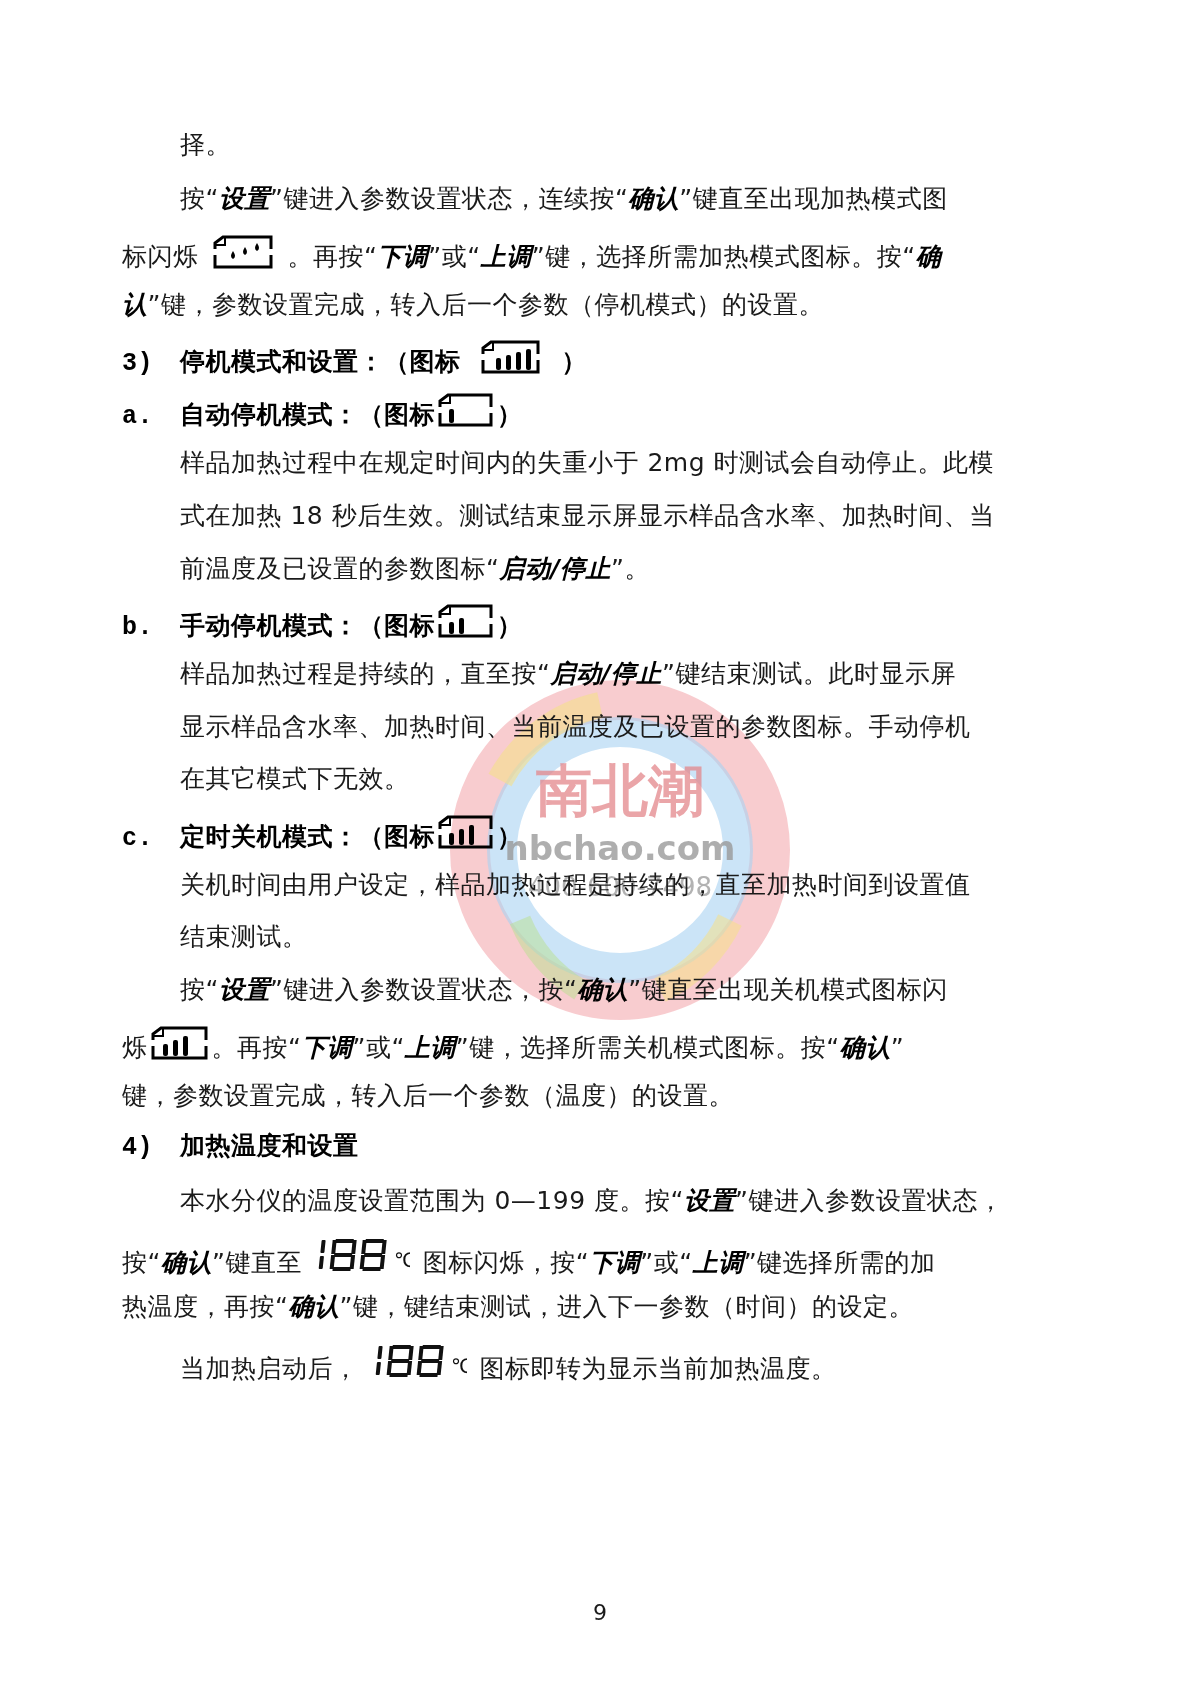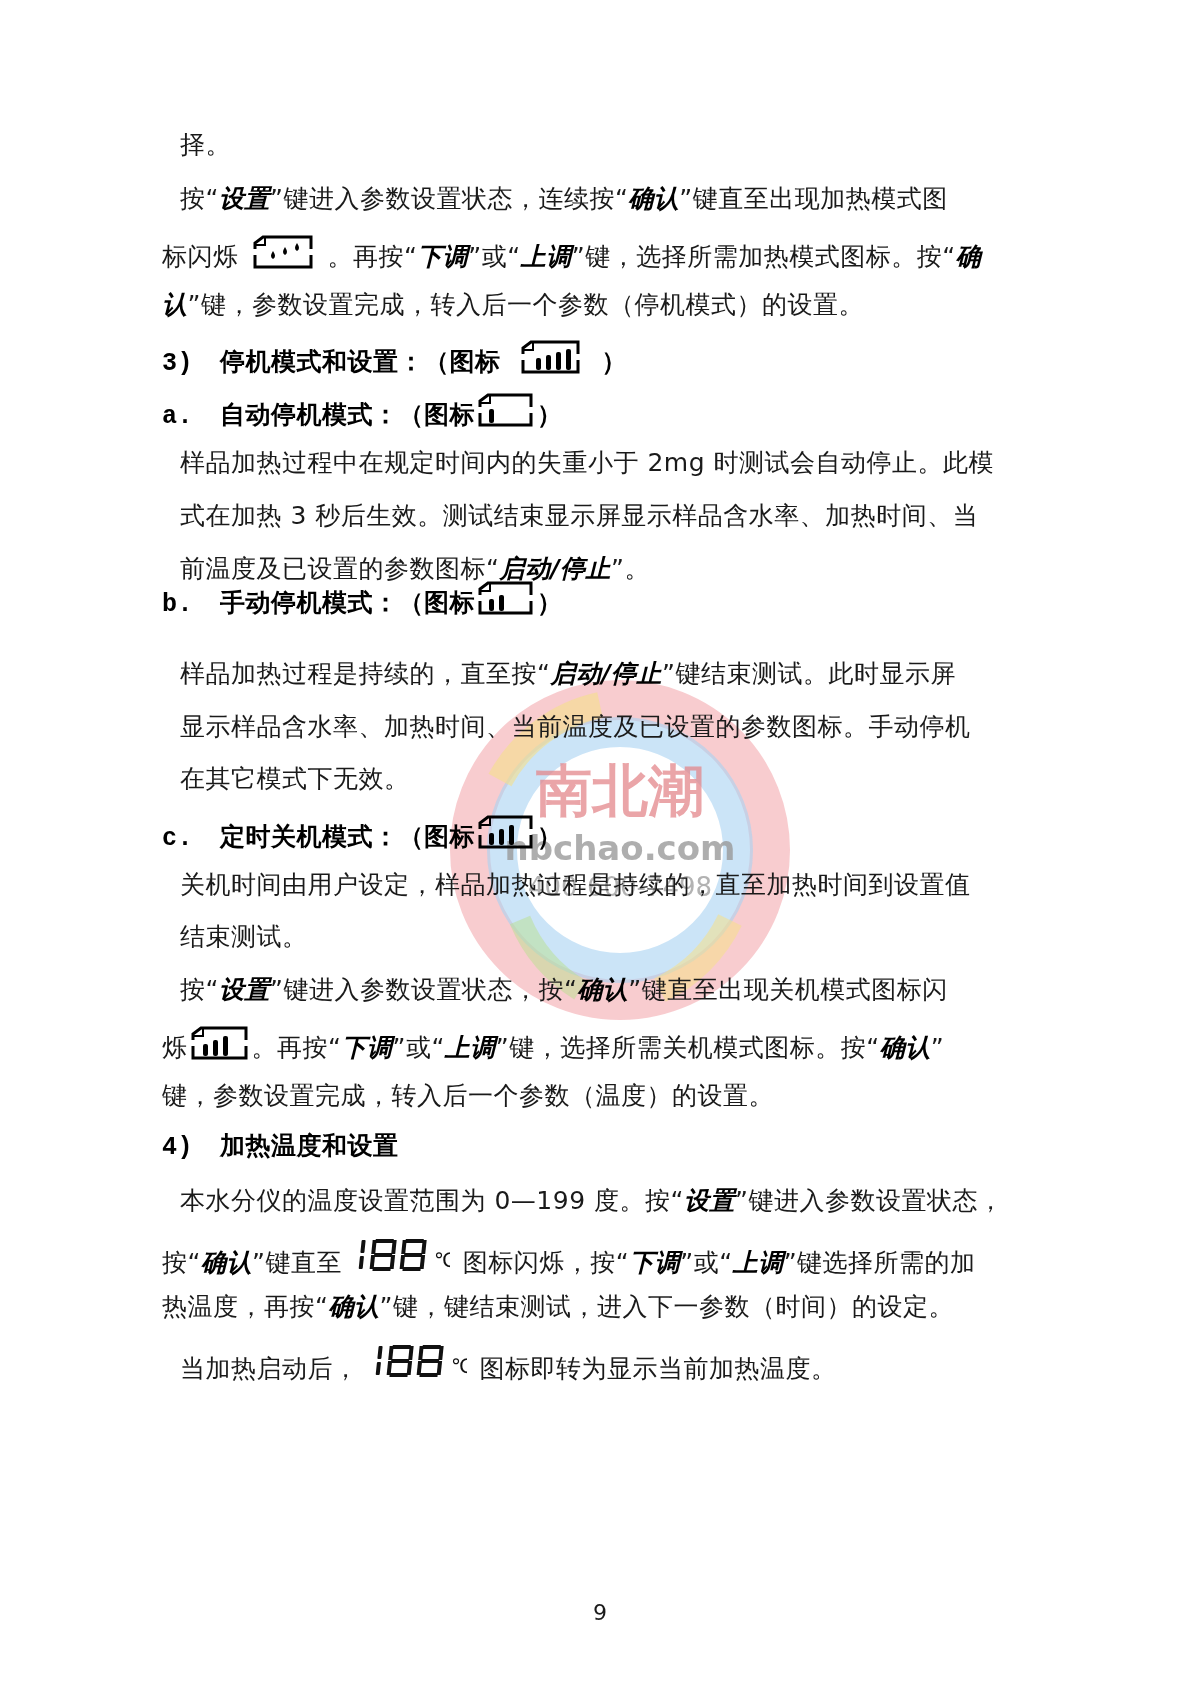"标闪烁 。再按“下调”或“上调”键，选择所需加热模式图标。按“确" .ind0 { margin-left: 40px -> none }
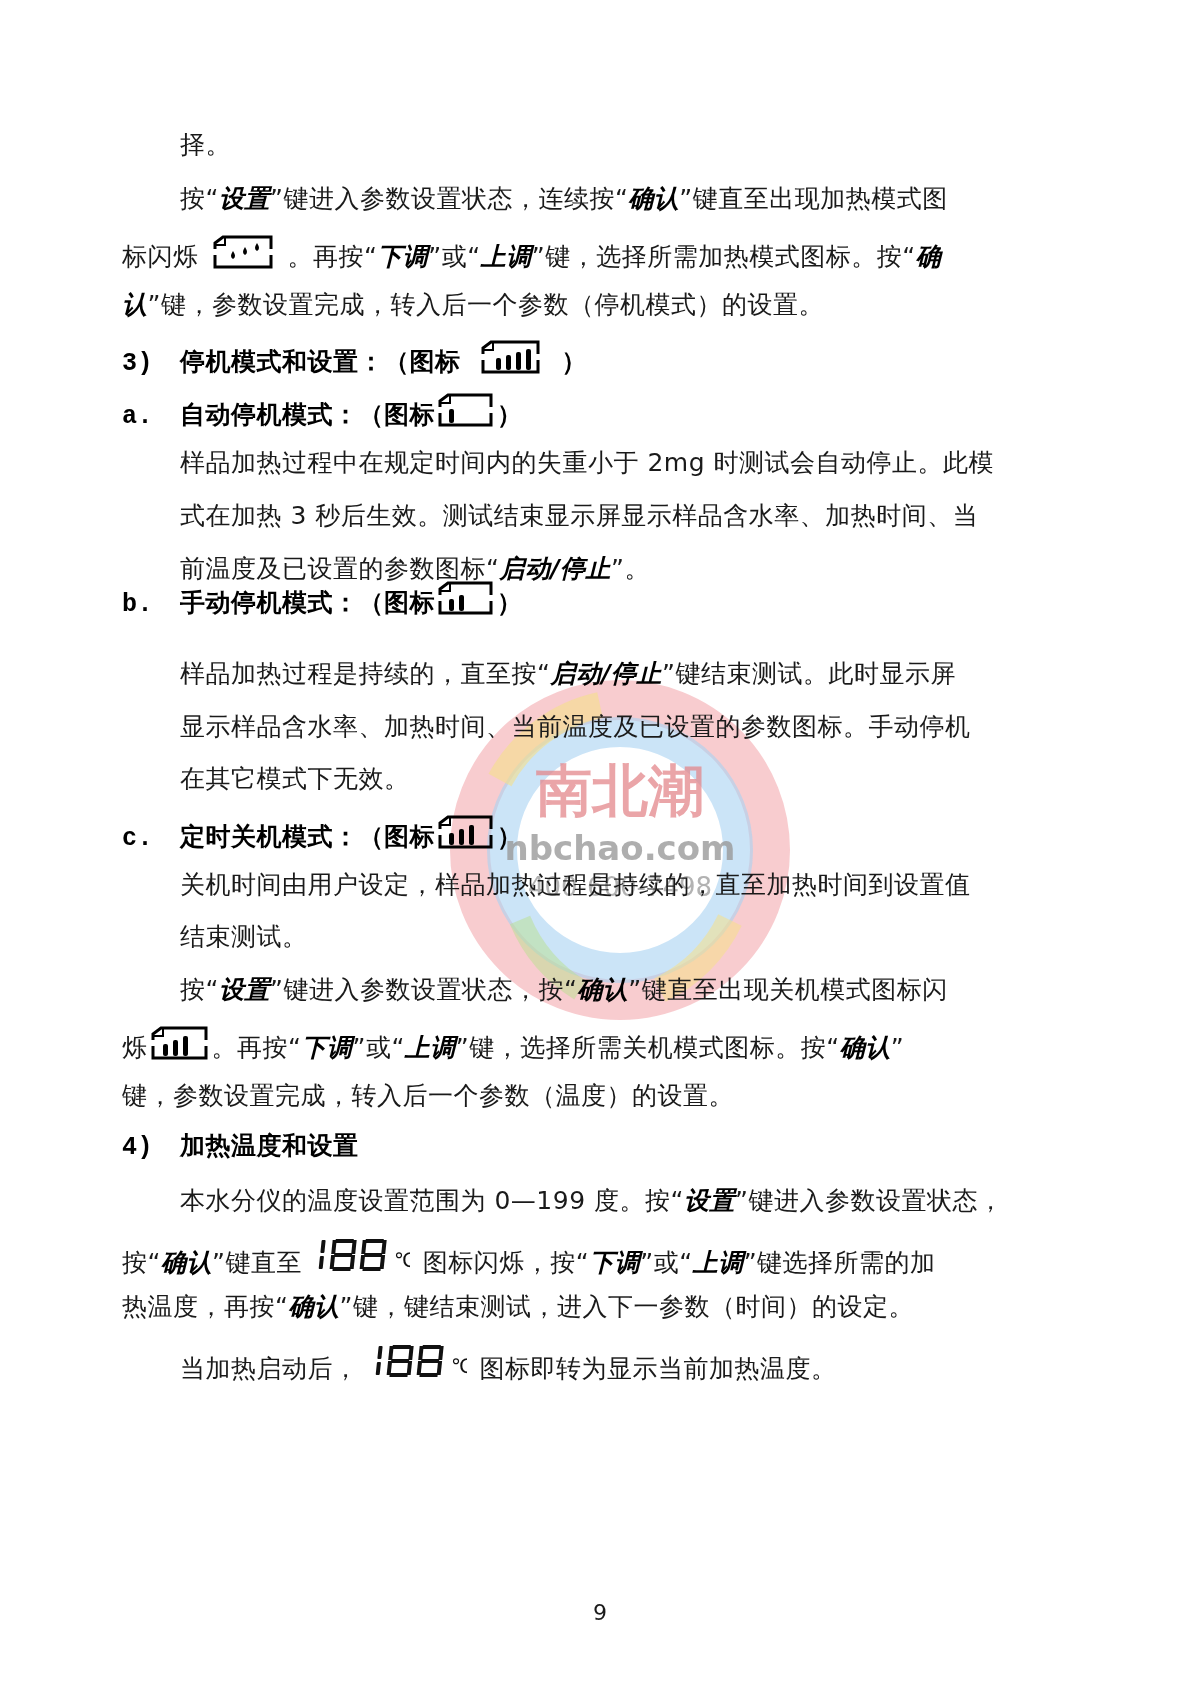"式在加热 3 秒后生效。测试结束显示屏显示样品含水率、加热时间、当" span { text: 3 -> 18 }
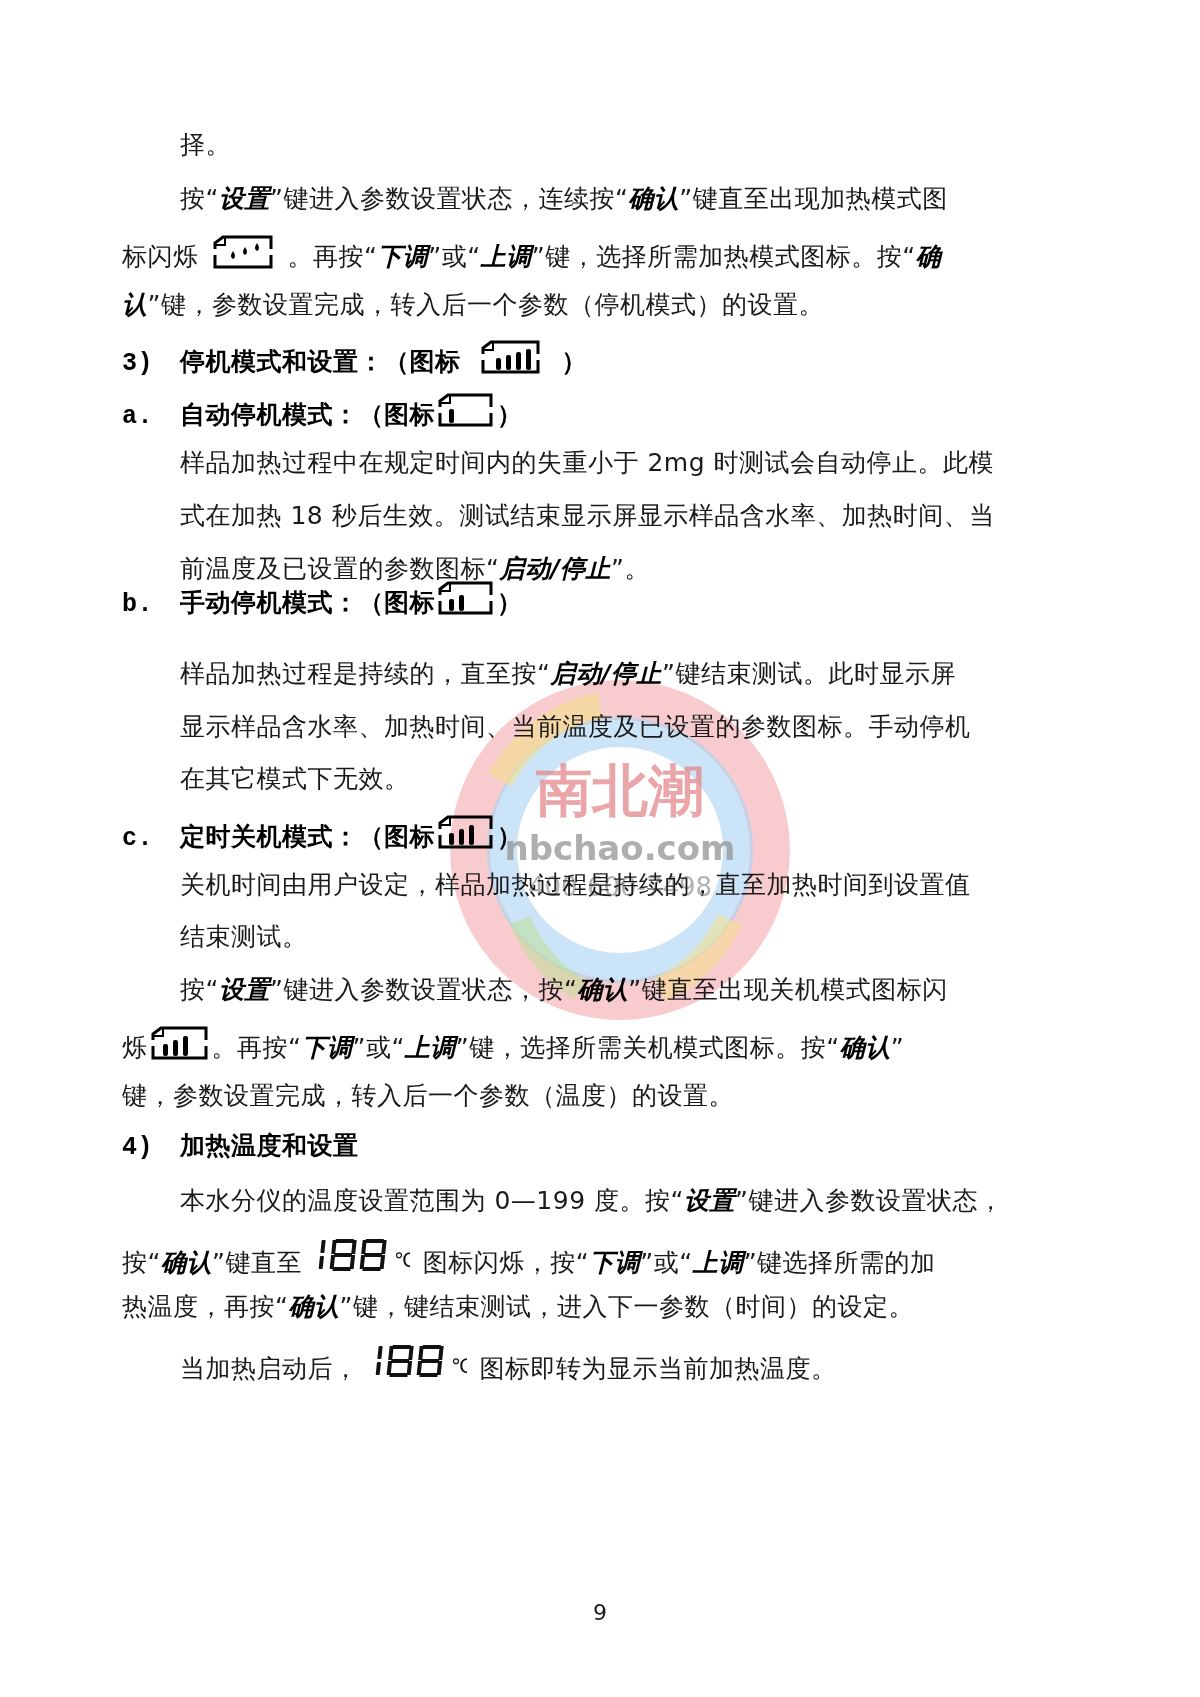"b. 手动停机模式：（图标 ）" div.line { top: 581px -> 604px }
